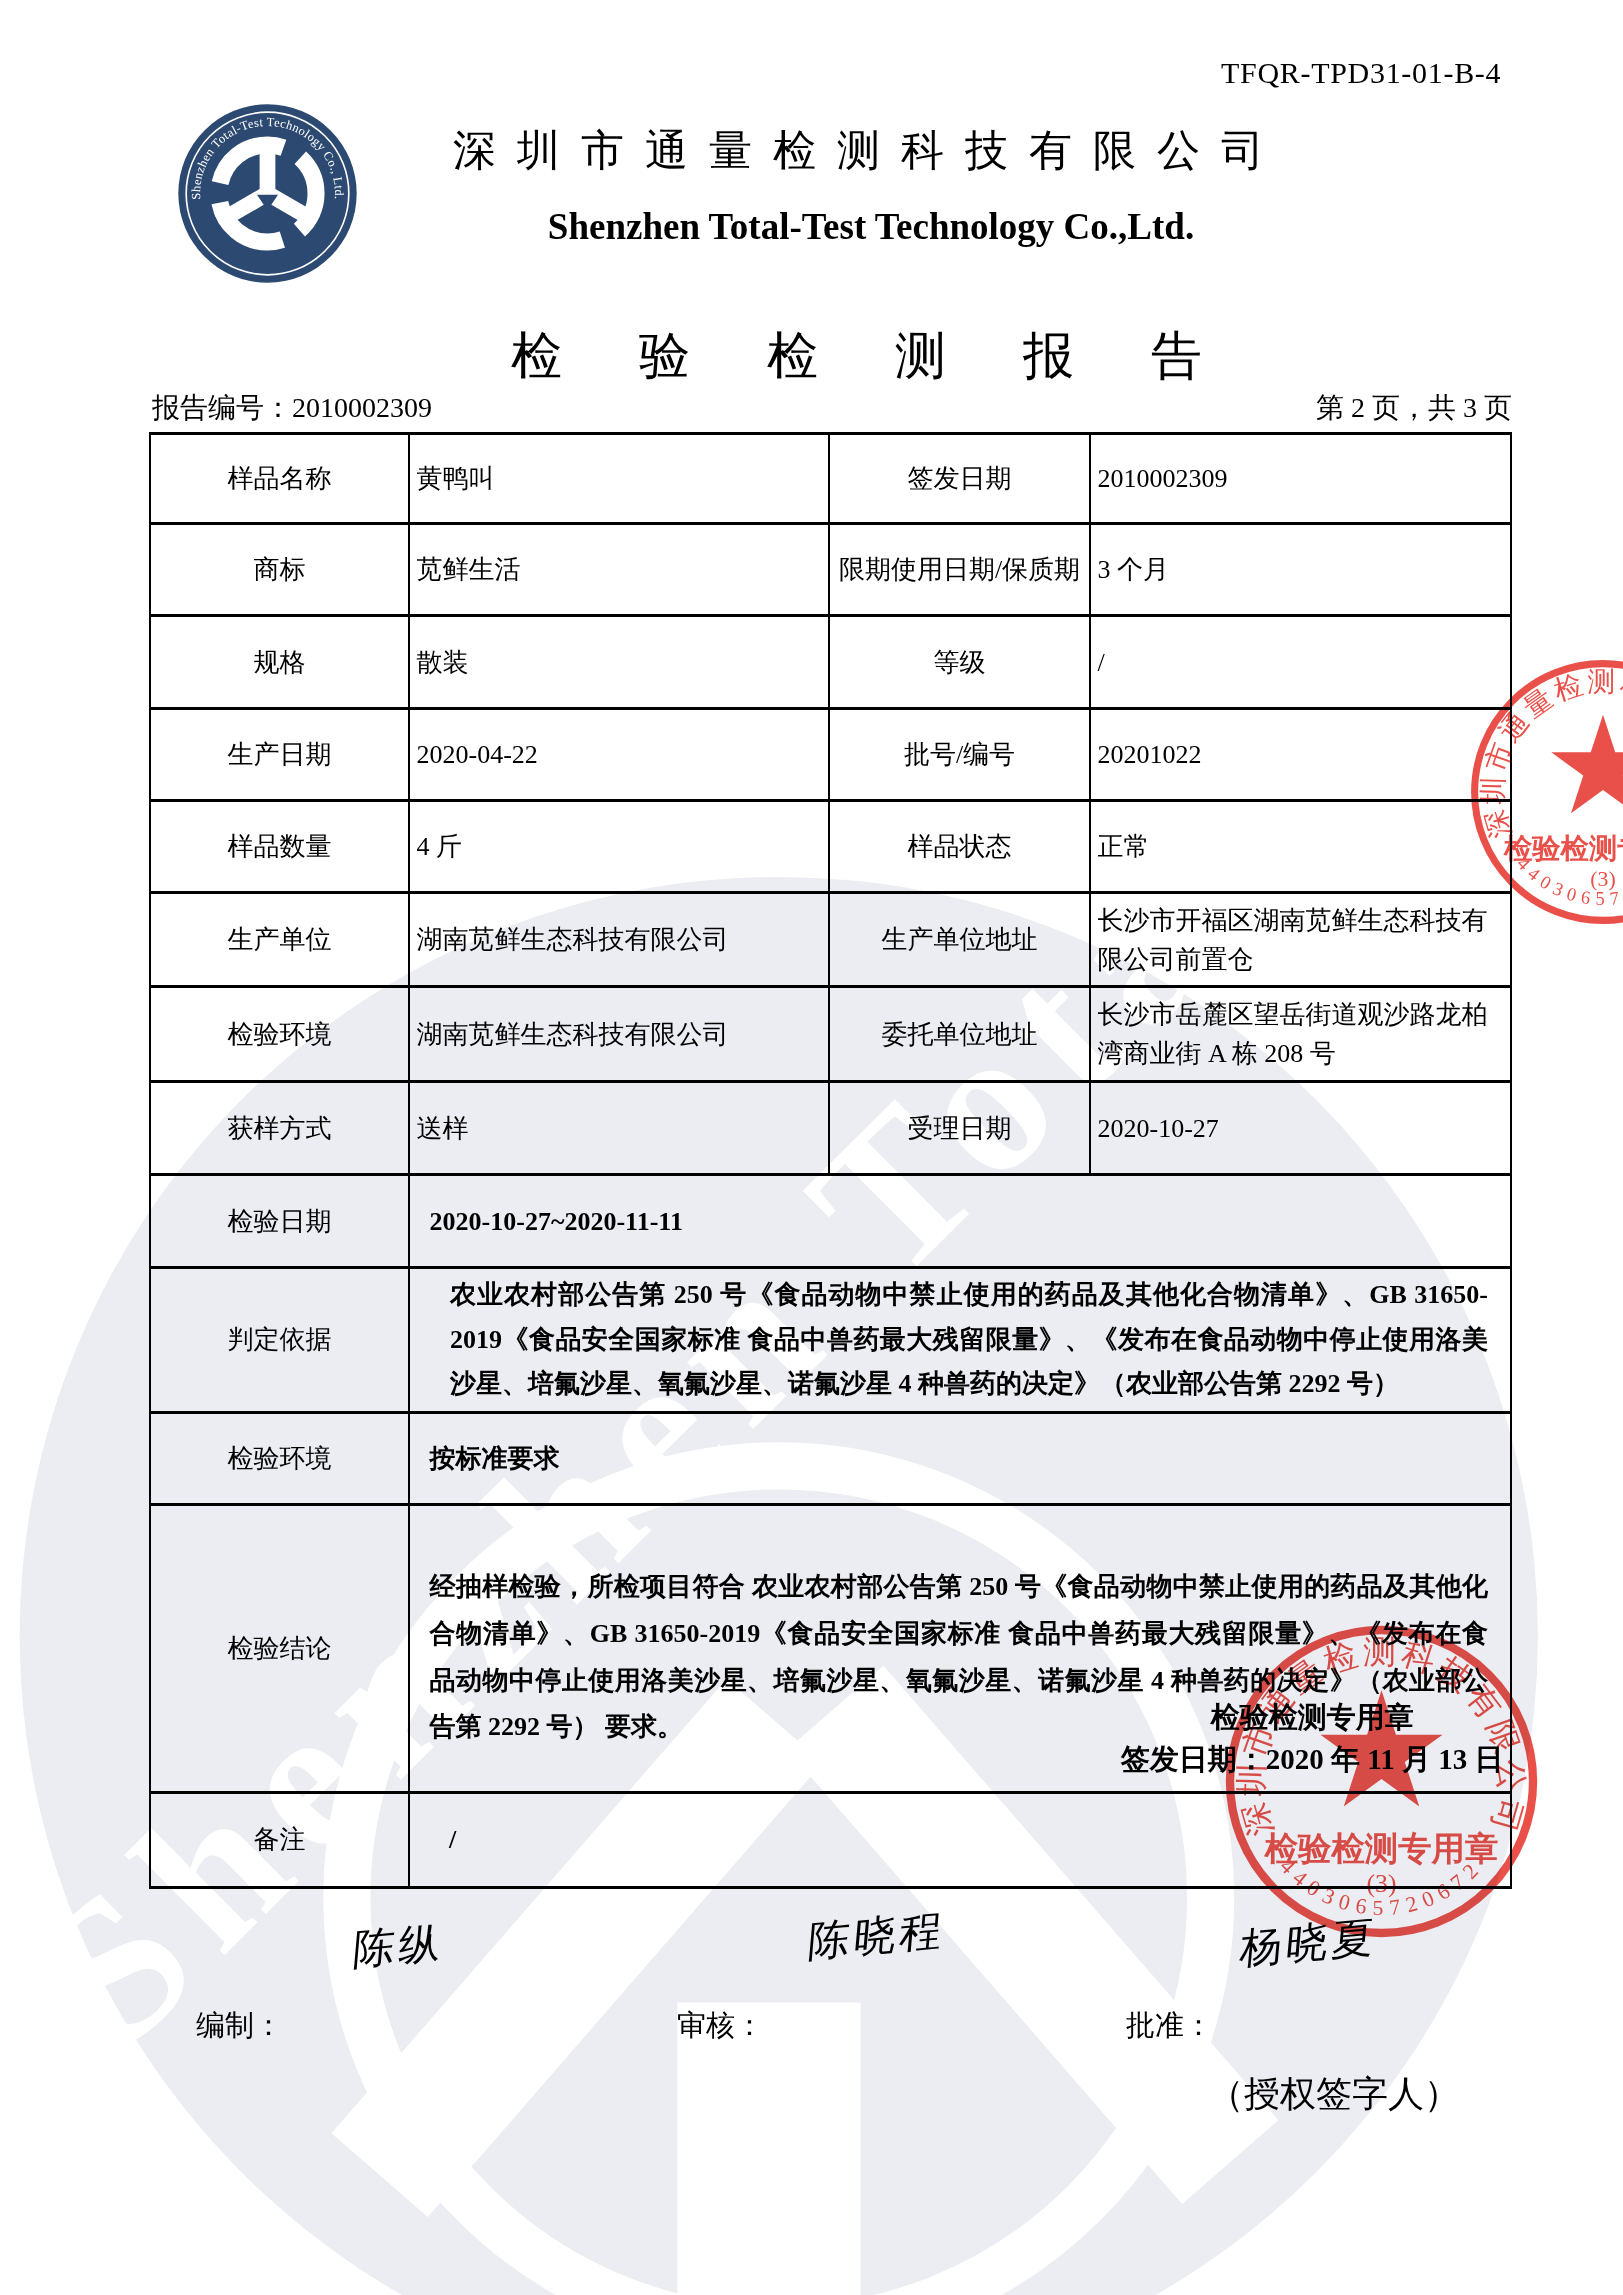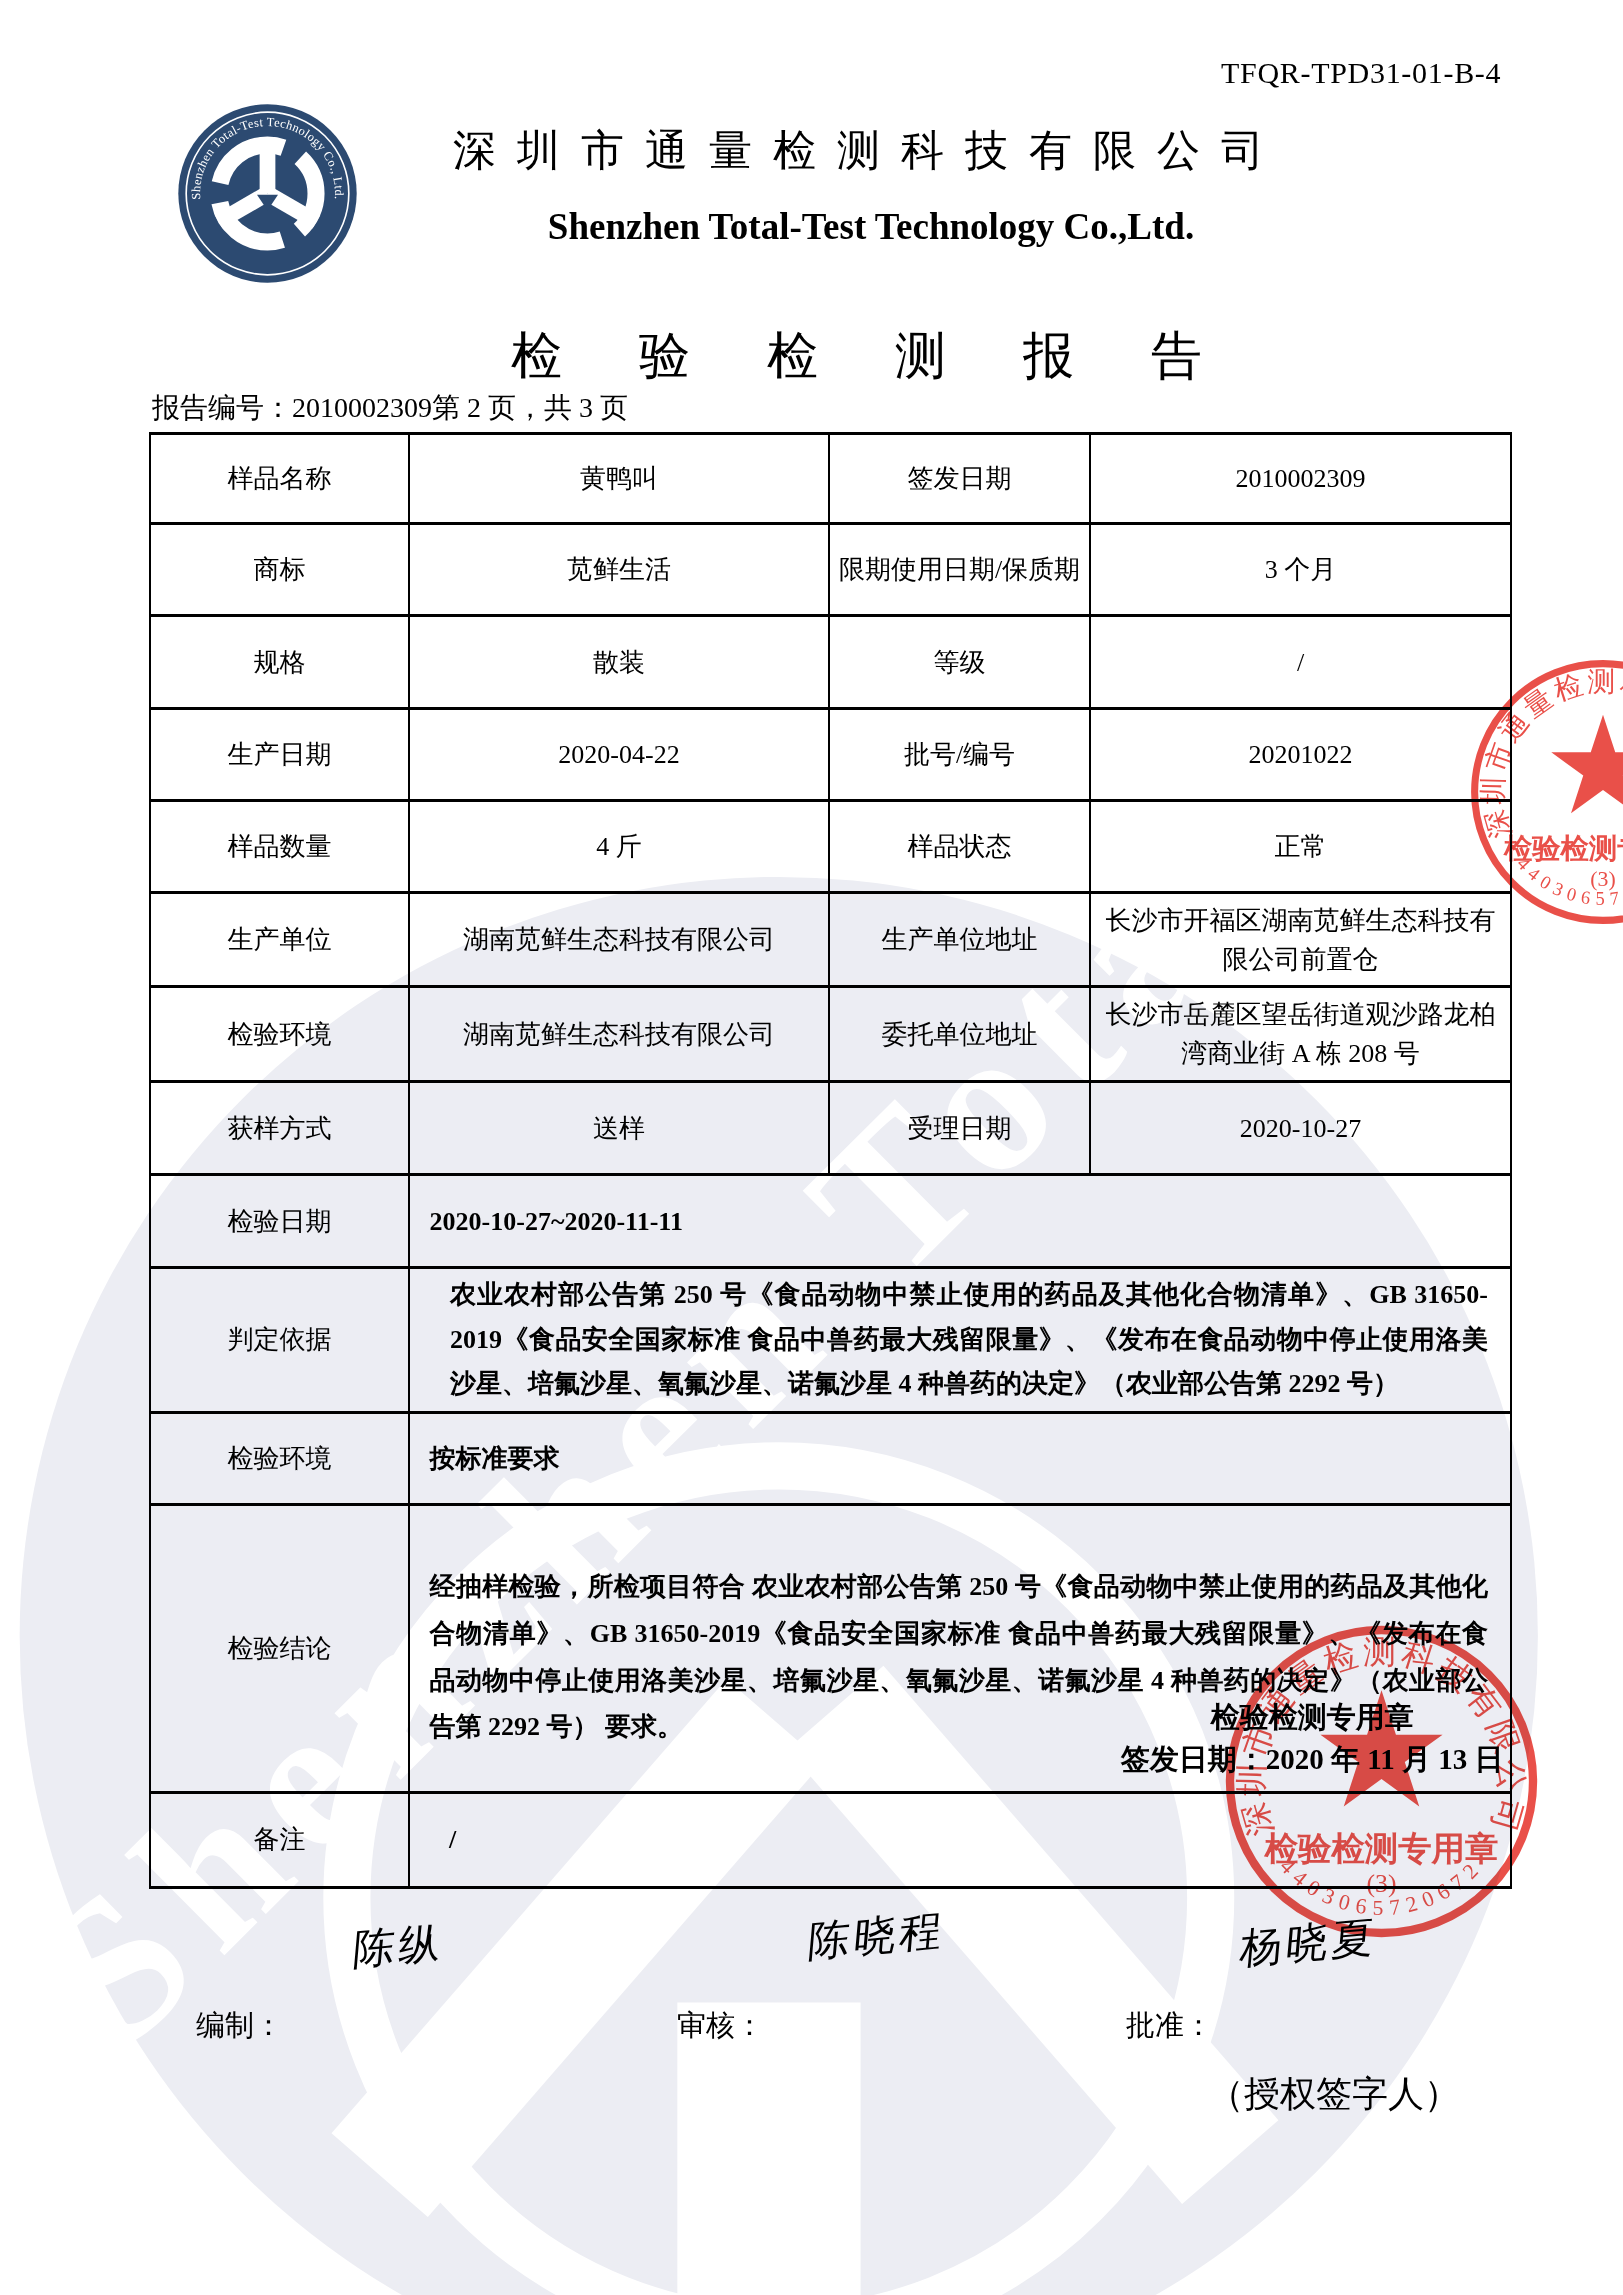"报告编号：2010002309" .report-line { justify-content: none -> space-between }
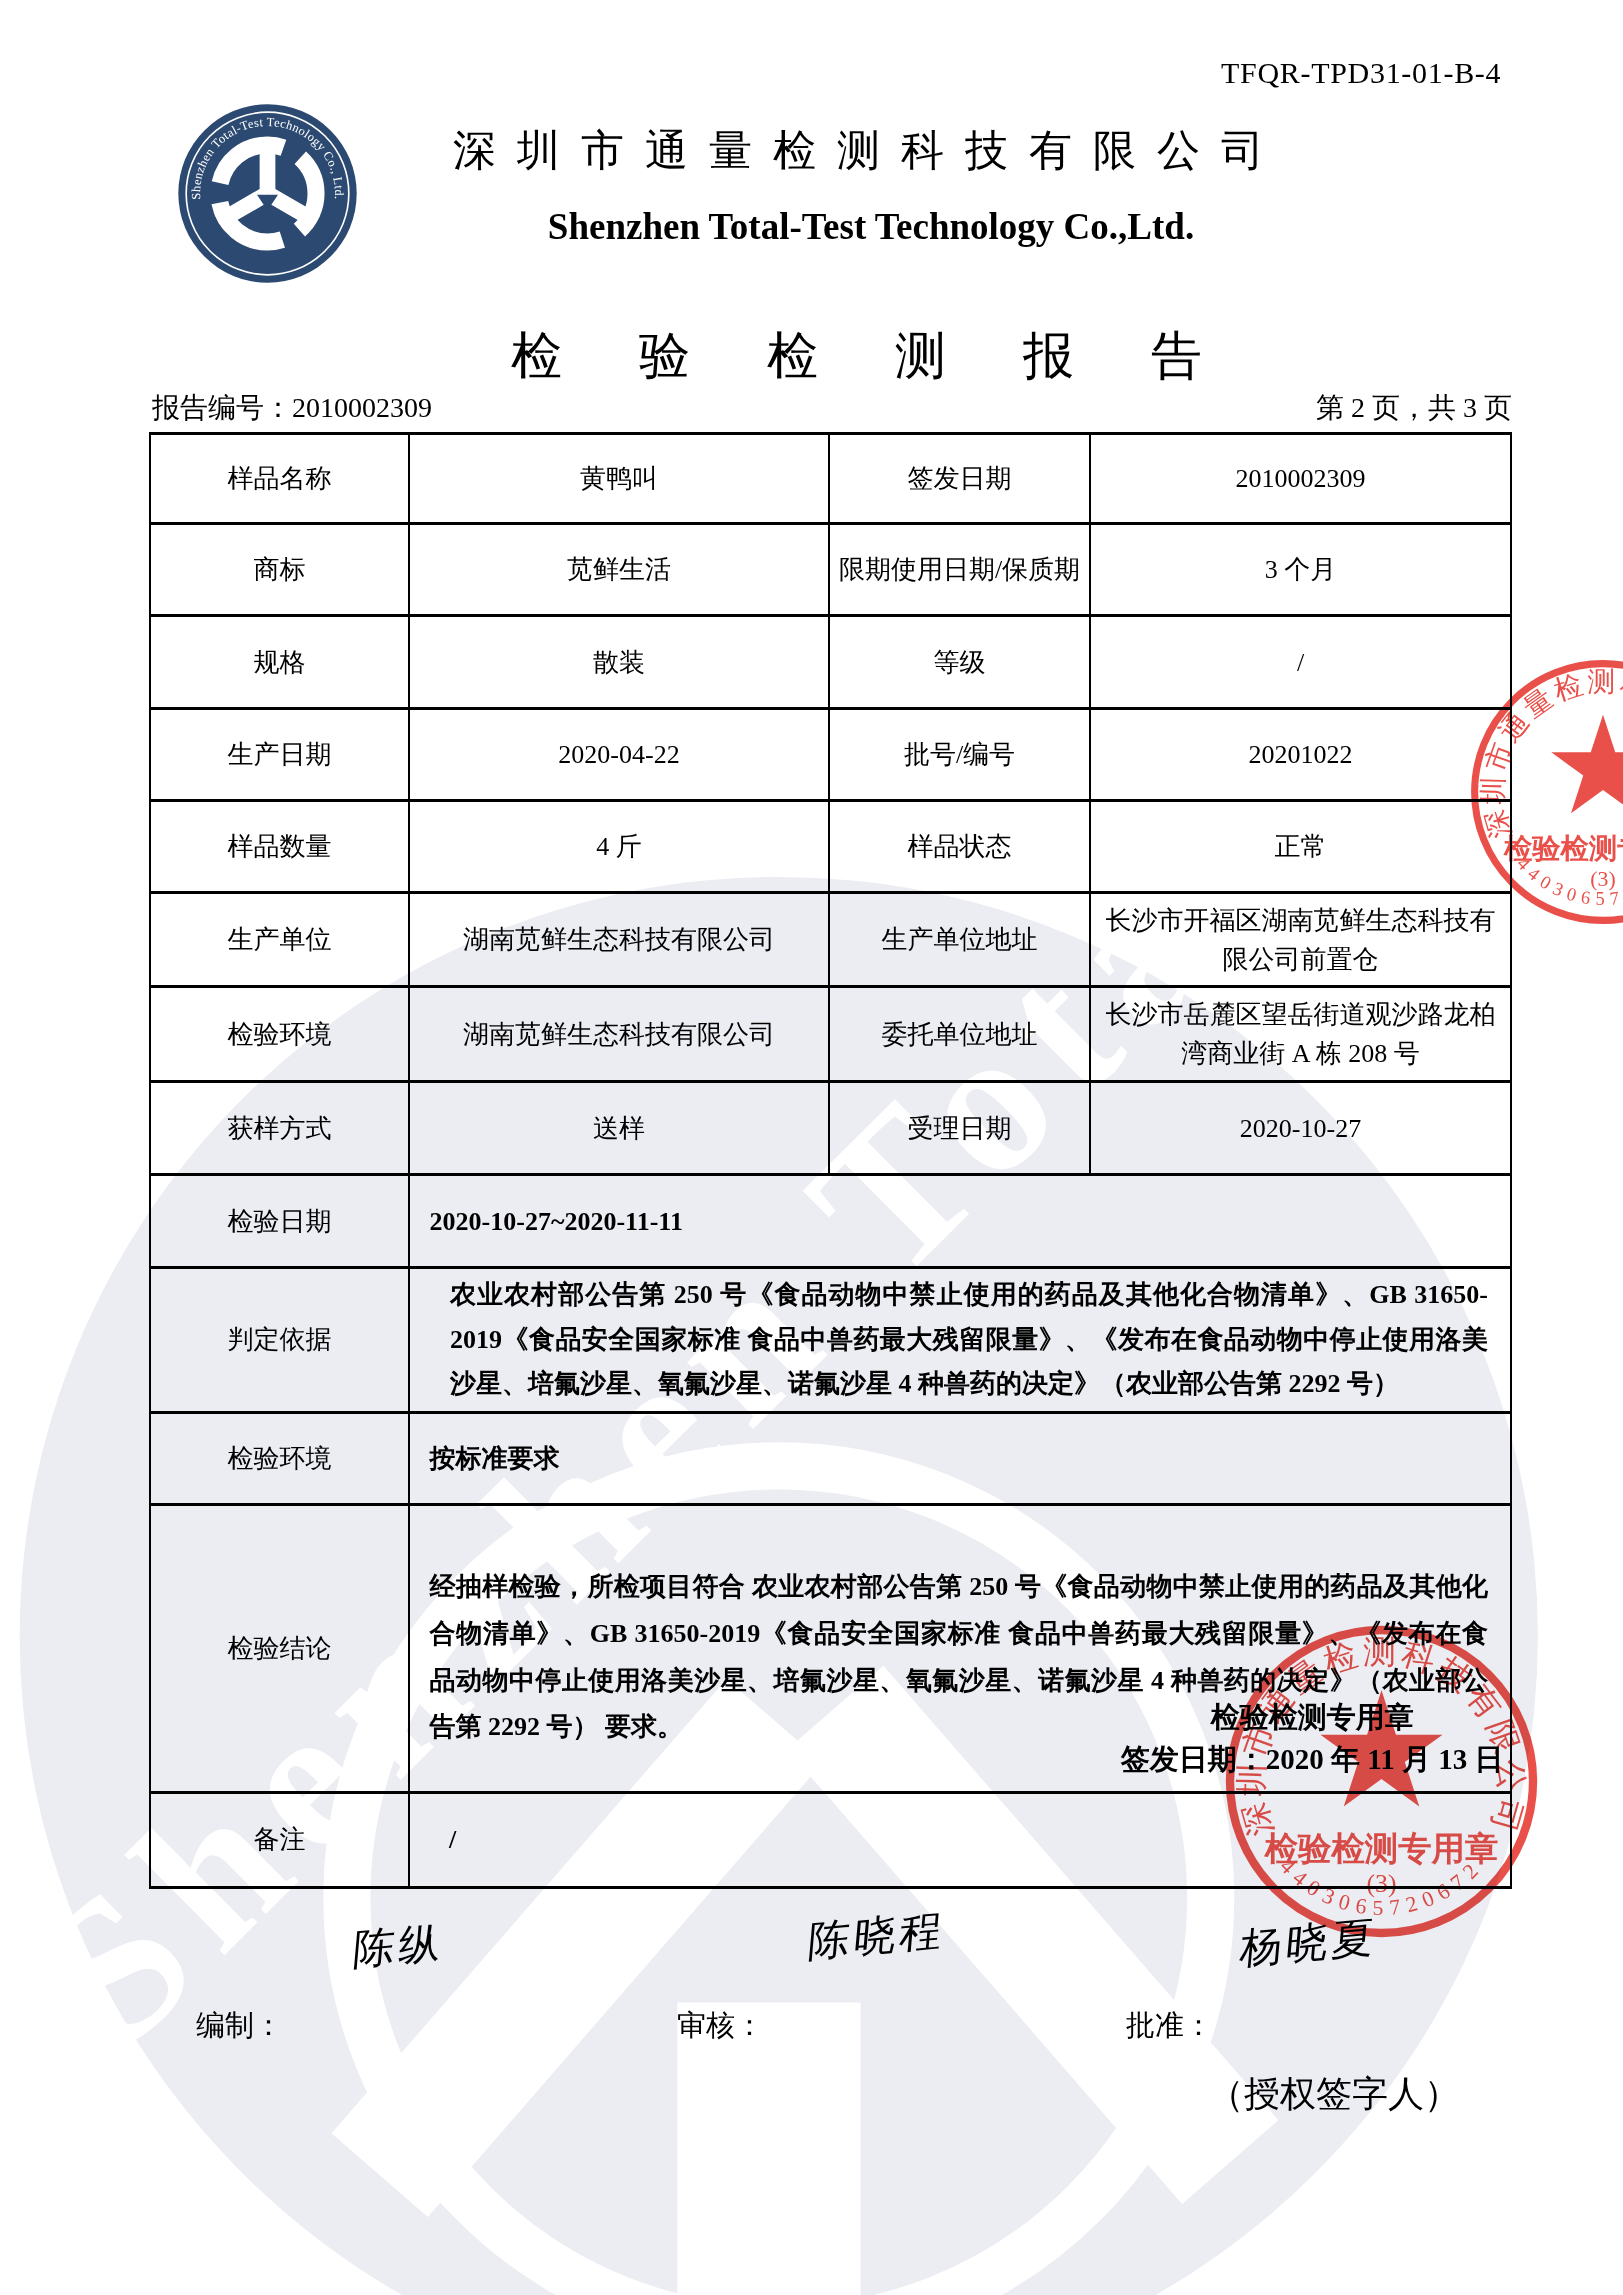"黄鸭叫" table.main td.val { text-align: center -> none }
